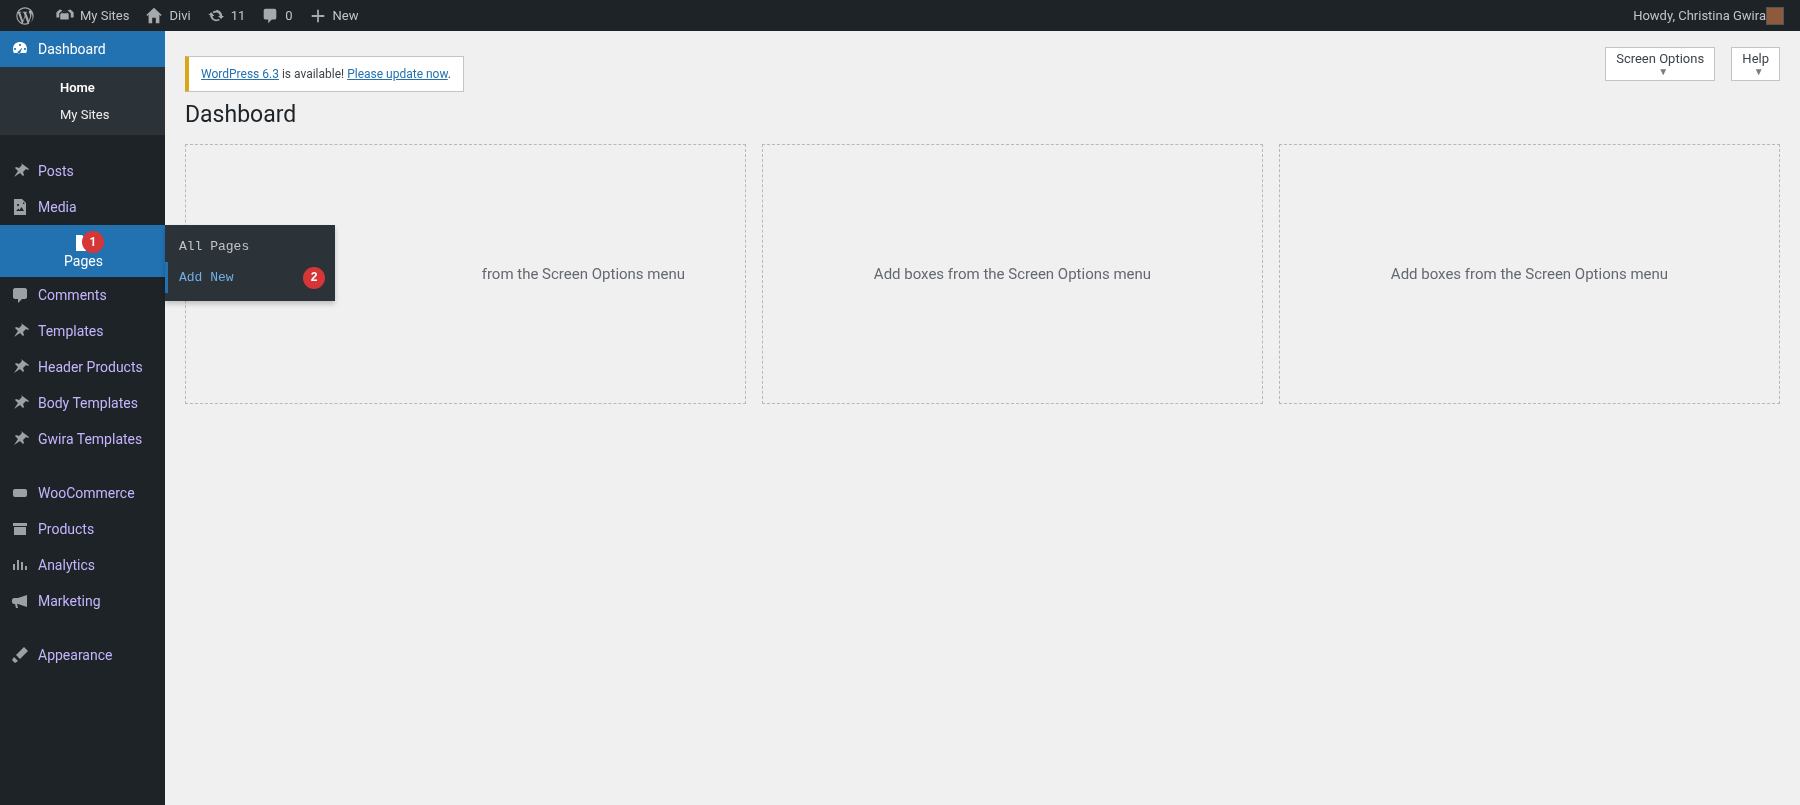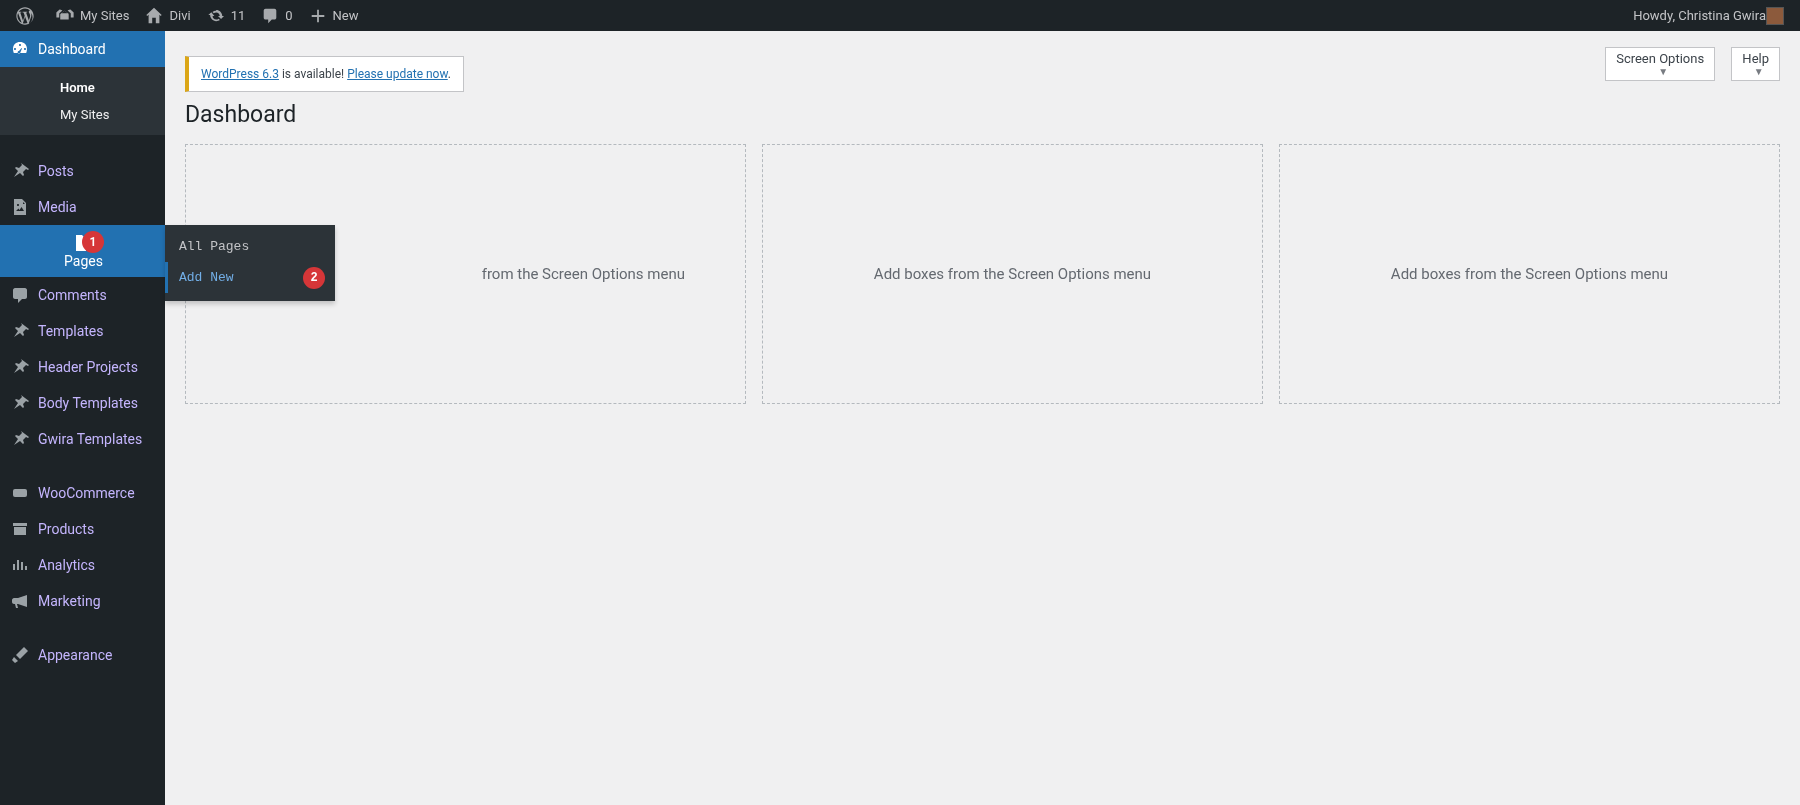"Header Projects" span { text: Projects -> Products }
